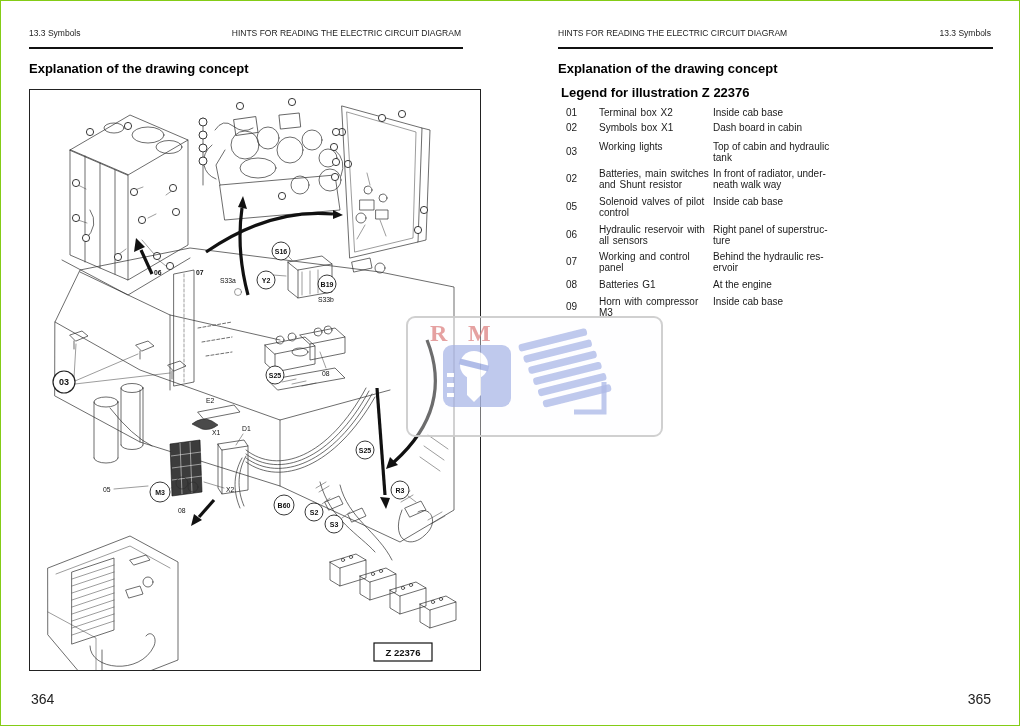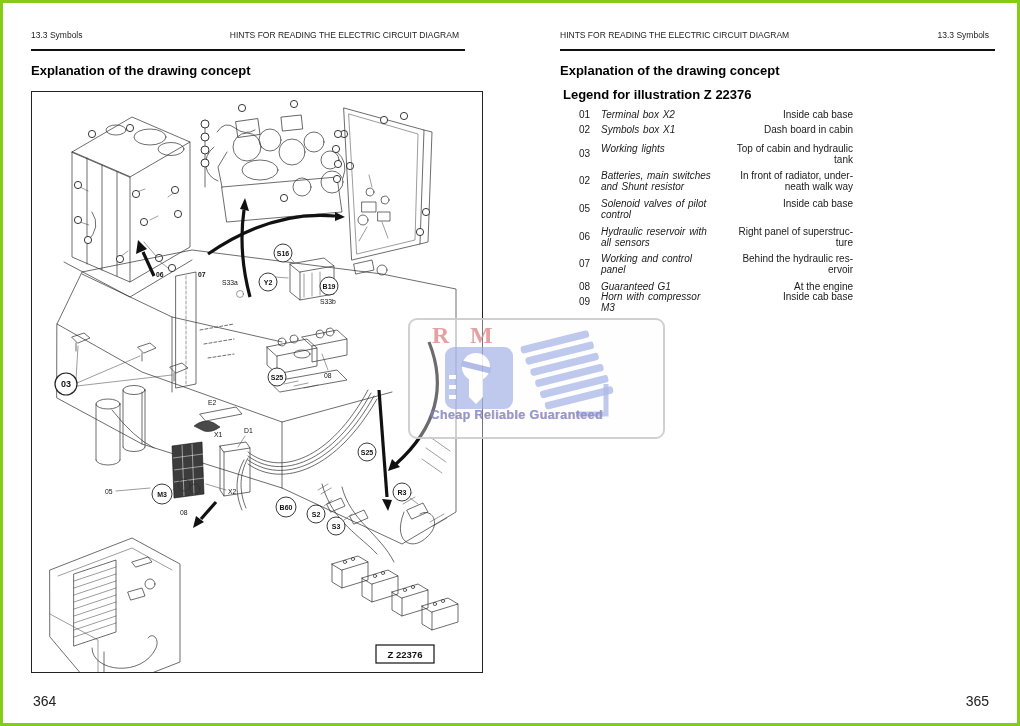"13.3 Symbols" #stage { border: 3px solid #84cc16 -> 1px solid #84cc16 }
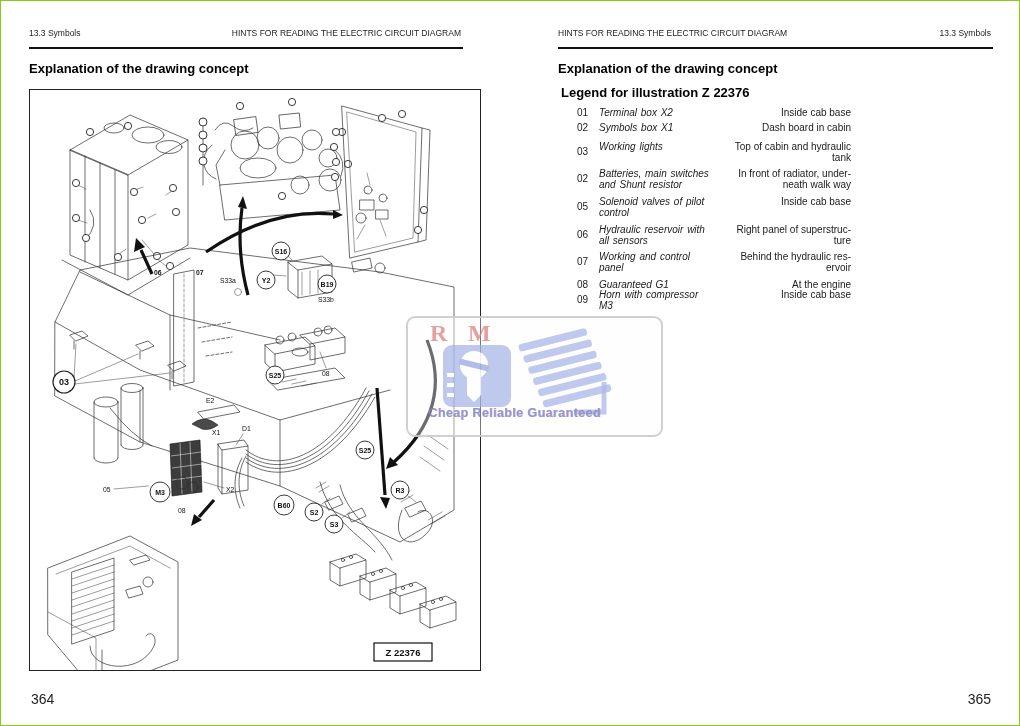"01" .c-num { text-align: center -> none }
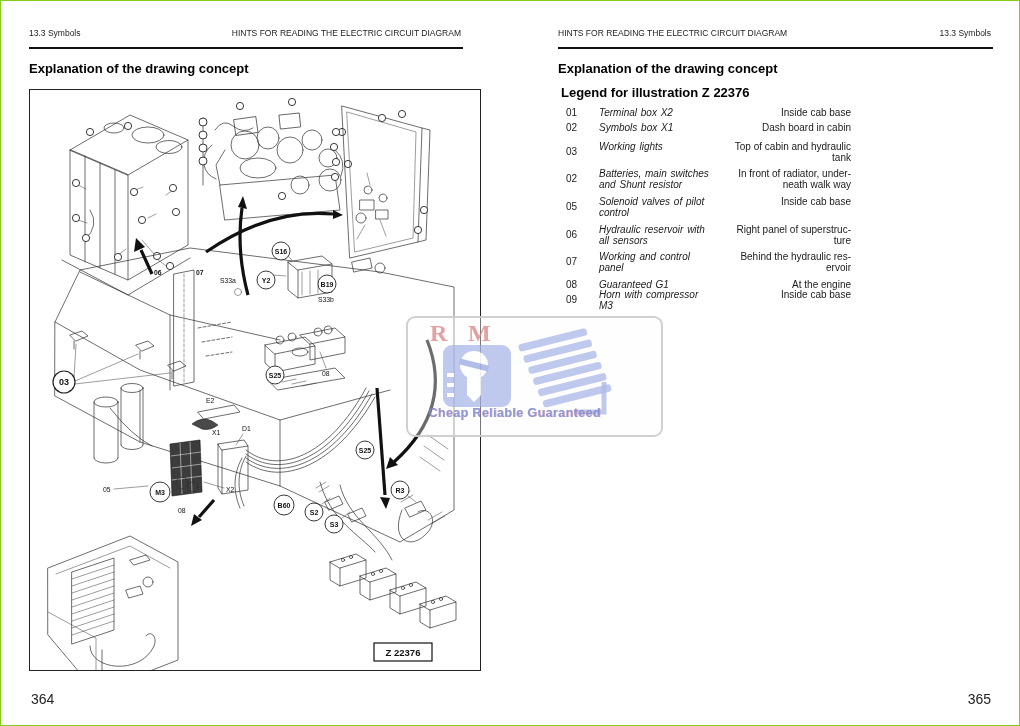"Terminal box X2" .c-item { font-style: italic -> none }
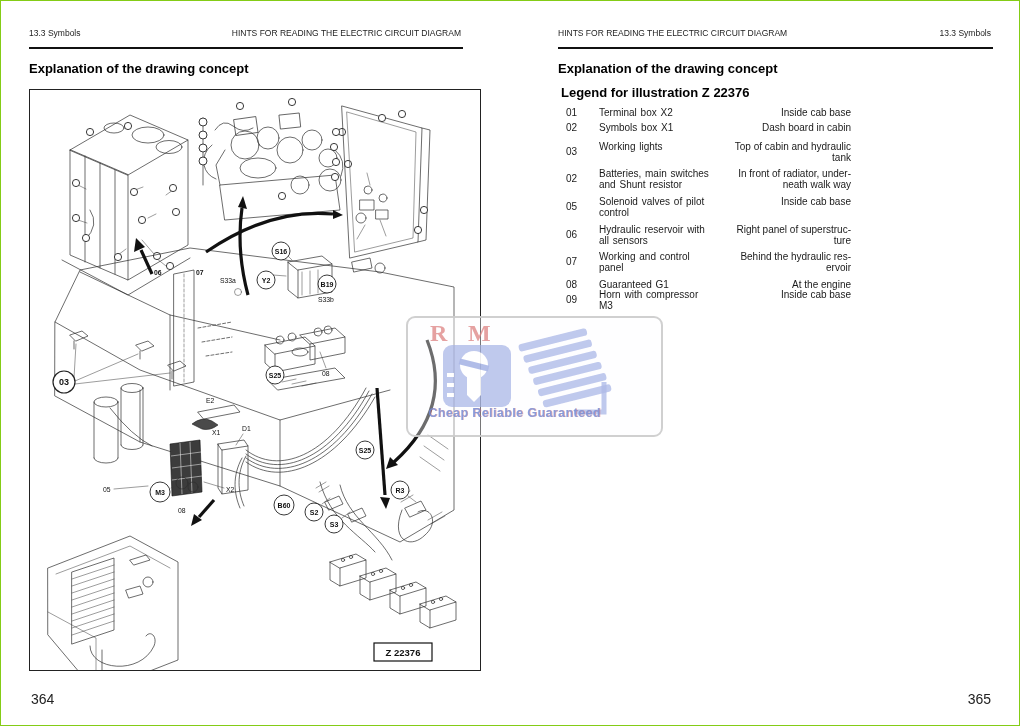"Inside cab base" .c-loc { text-align: right -> none }
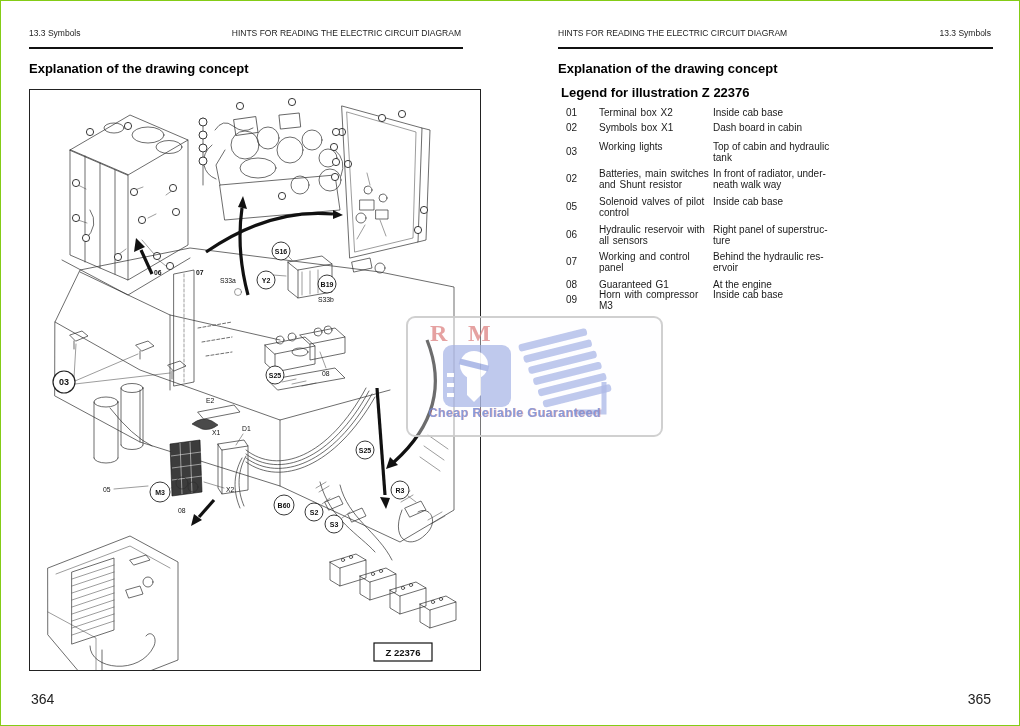"Guaranteed G1" div.c-item { text: Guaranteed -> Batteries }
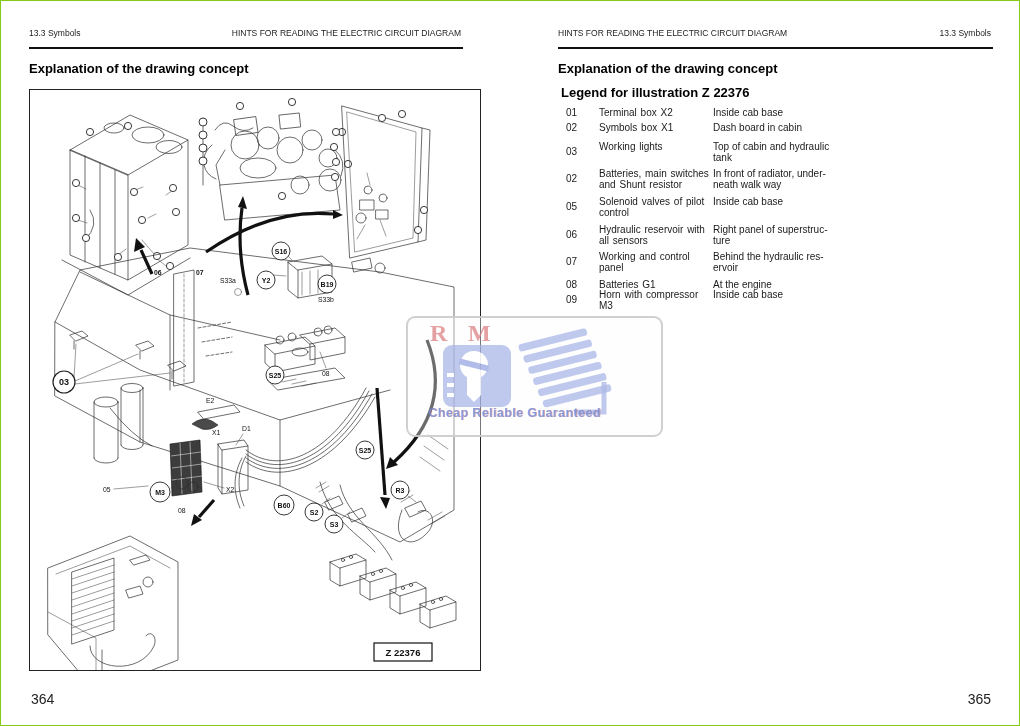"09" div.lrow { top: 186px -> 193px }
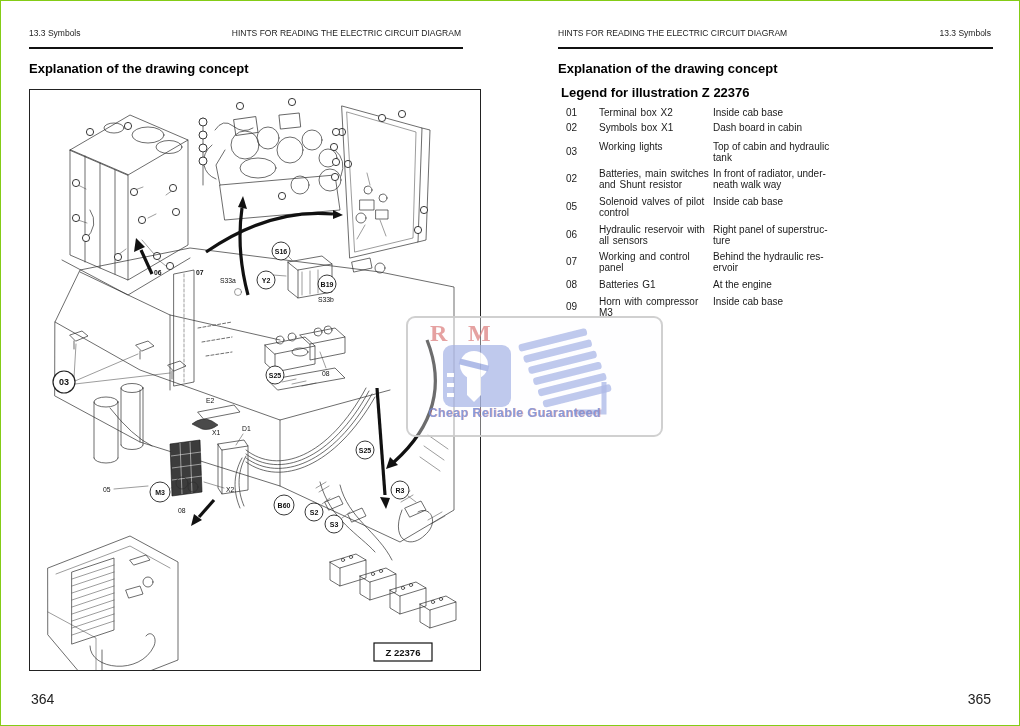"Cheap Reliable Guaranteed" div { html: <div>Cheap Reliable Guaranteed</div> -> none }
